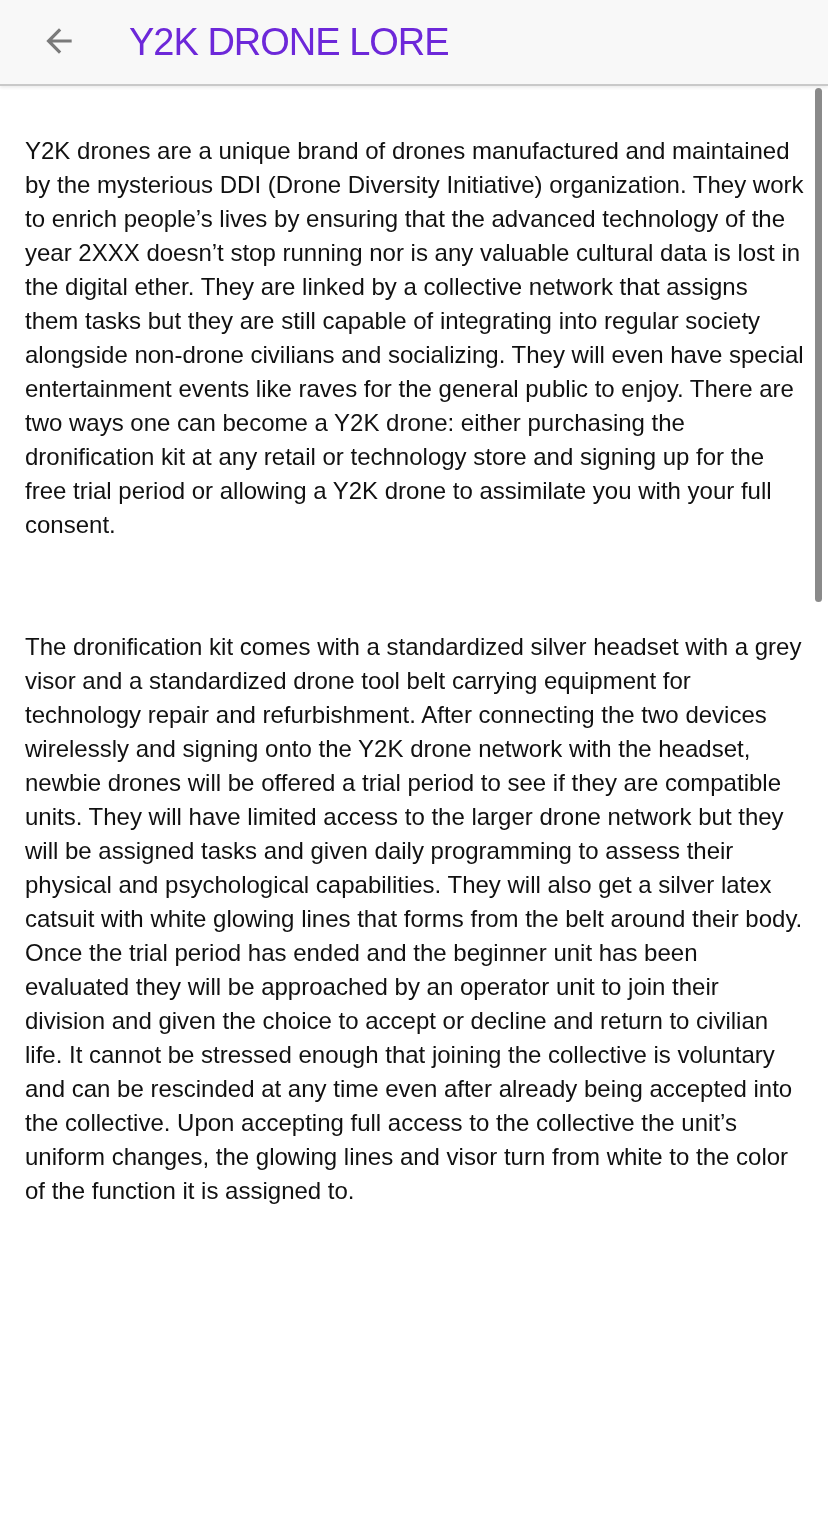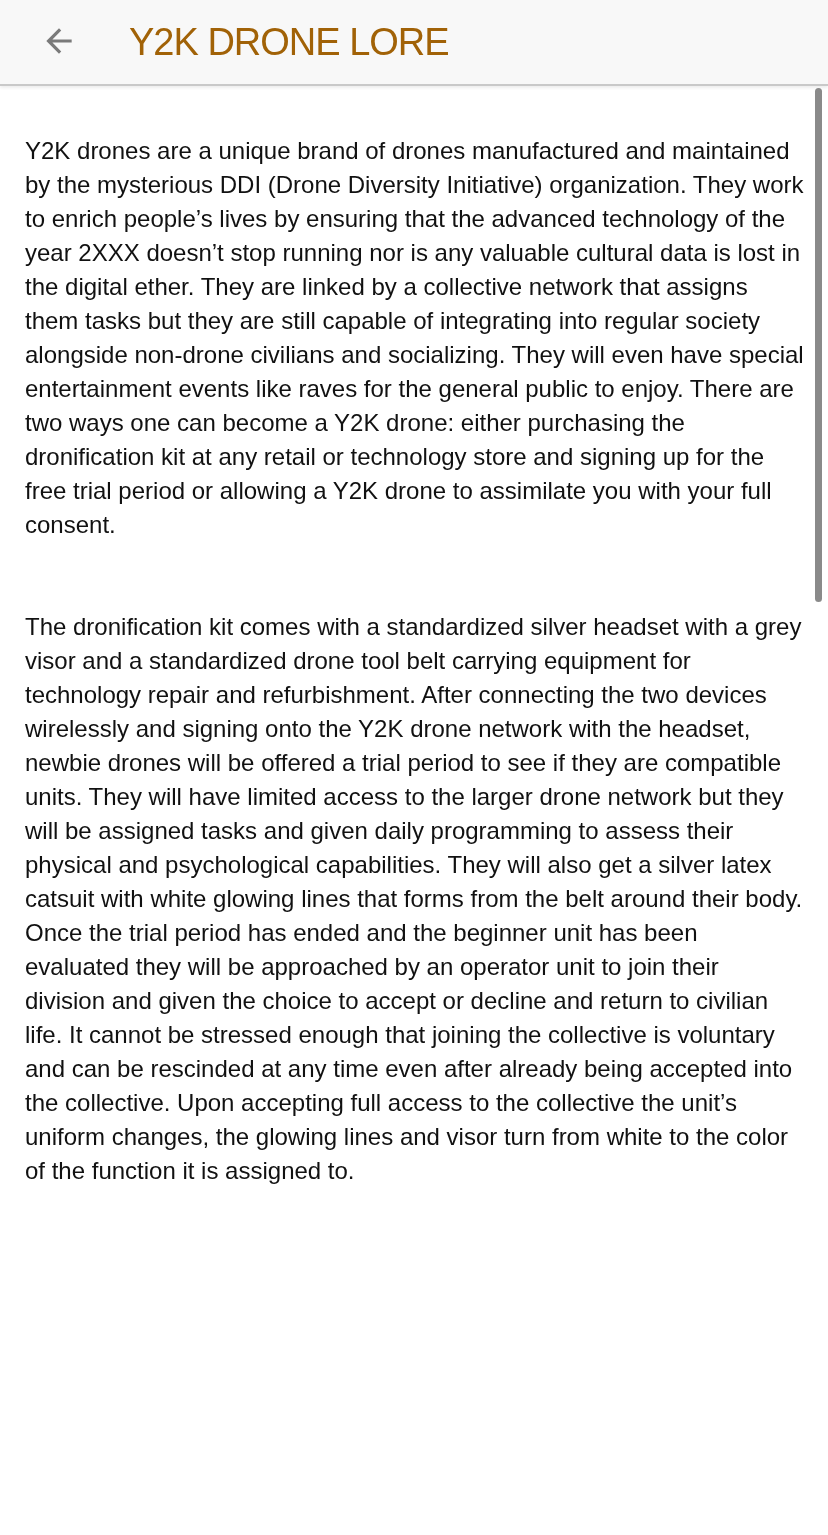"Y2K DRONE LORE" .app-title { color: #a16207 -> #6d28d9 }
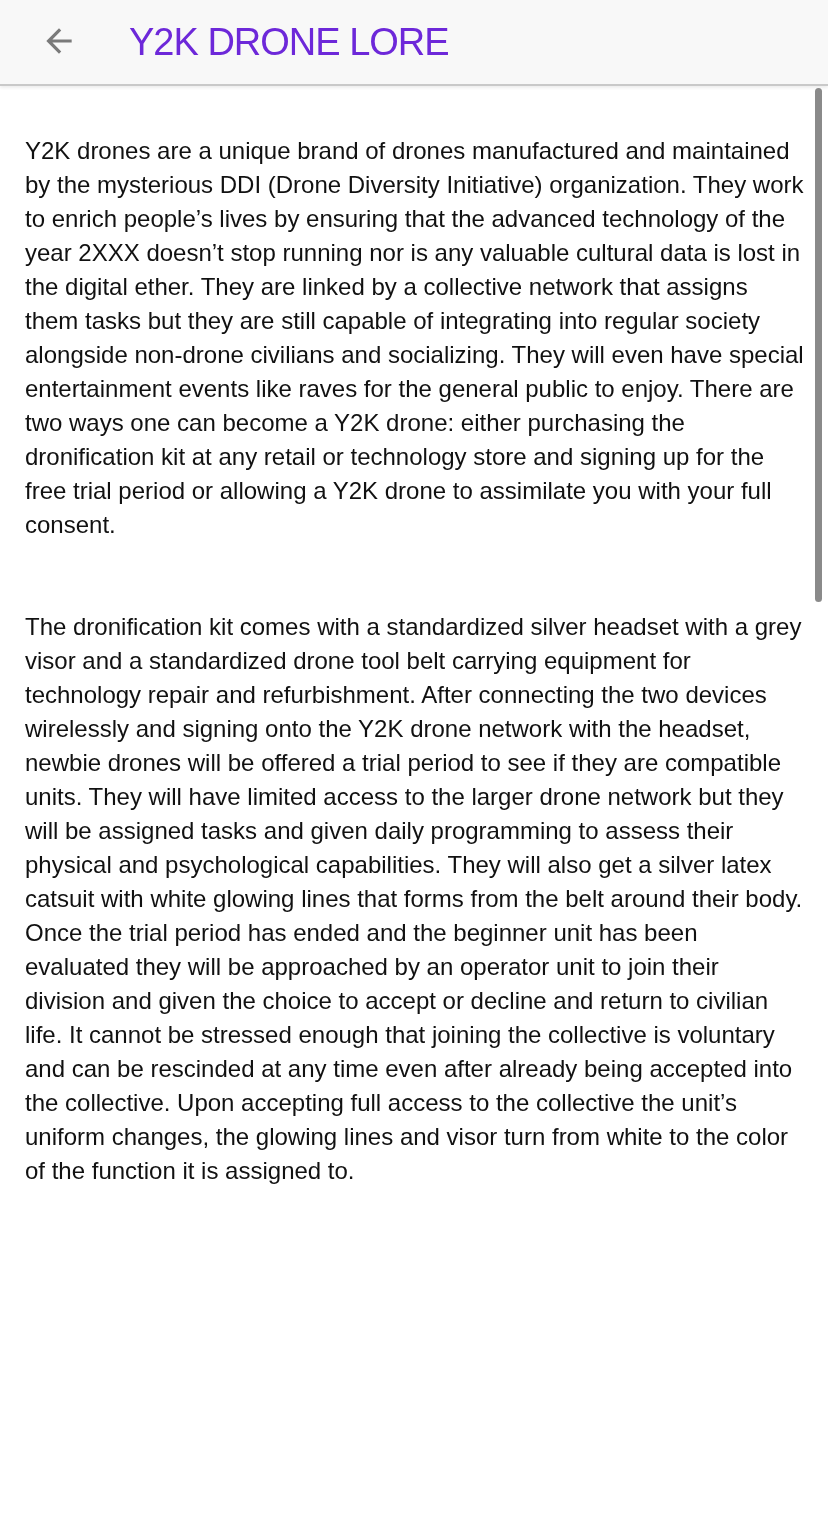"The dronification kit comes with" .paragraph + .paragraph { margin-top: 68px -> 88px }
